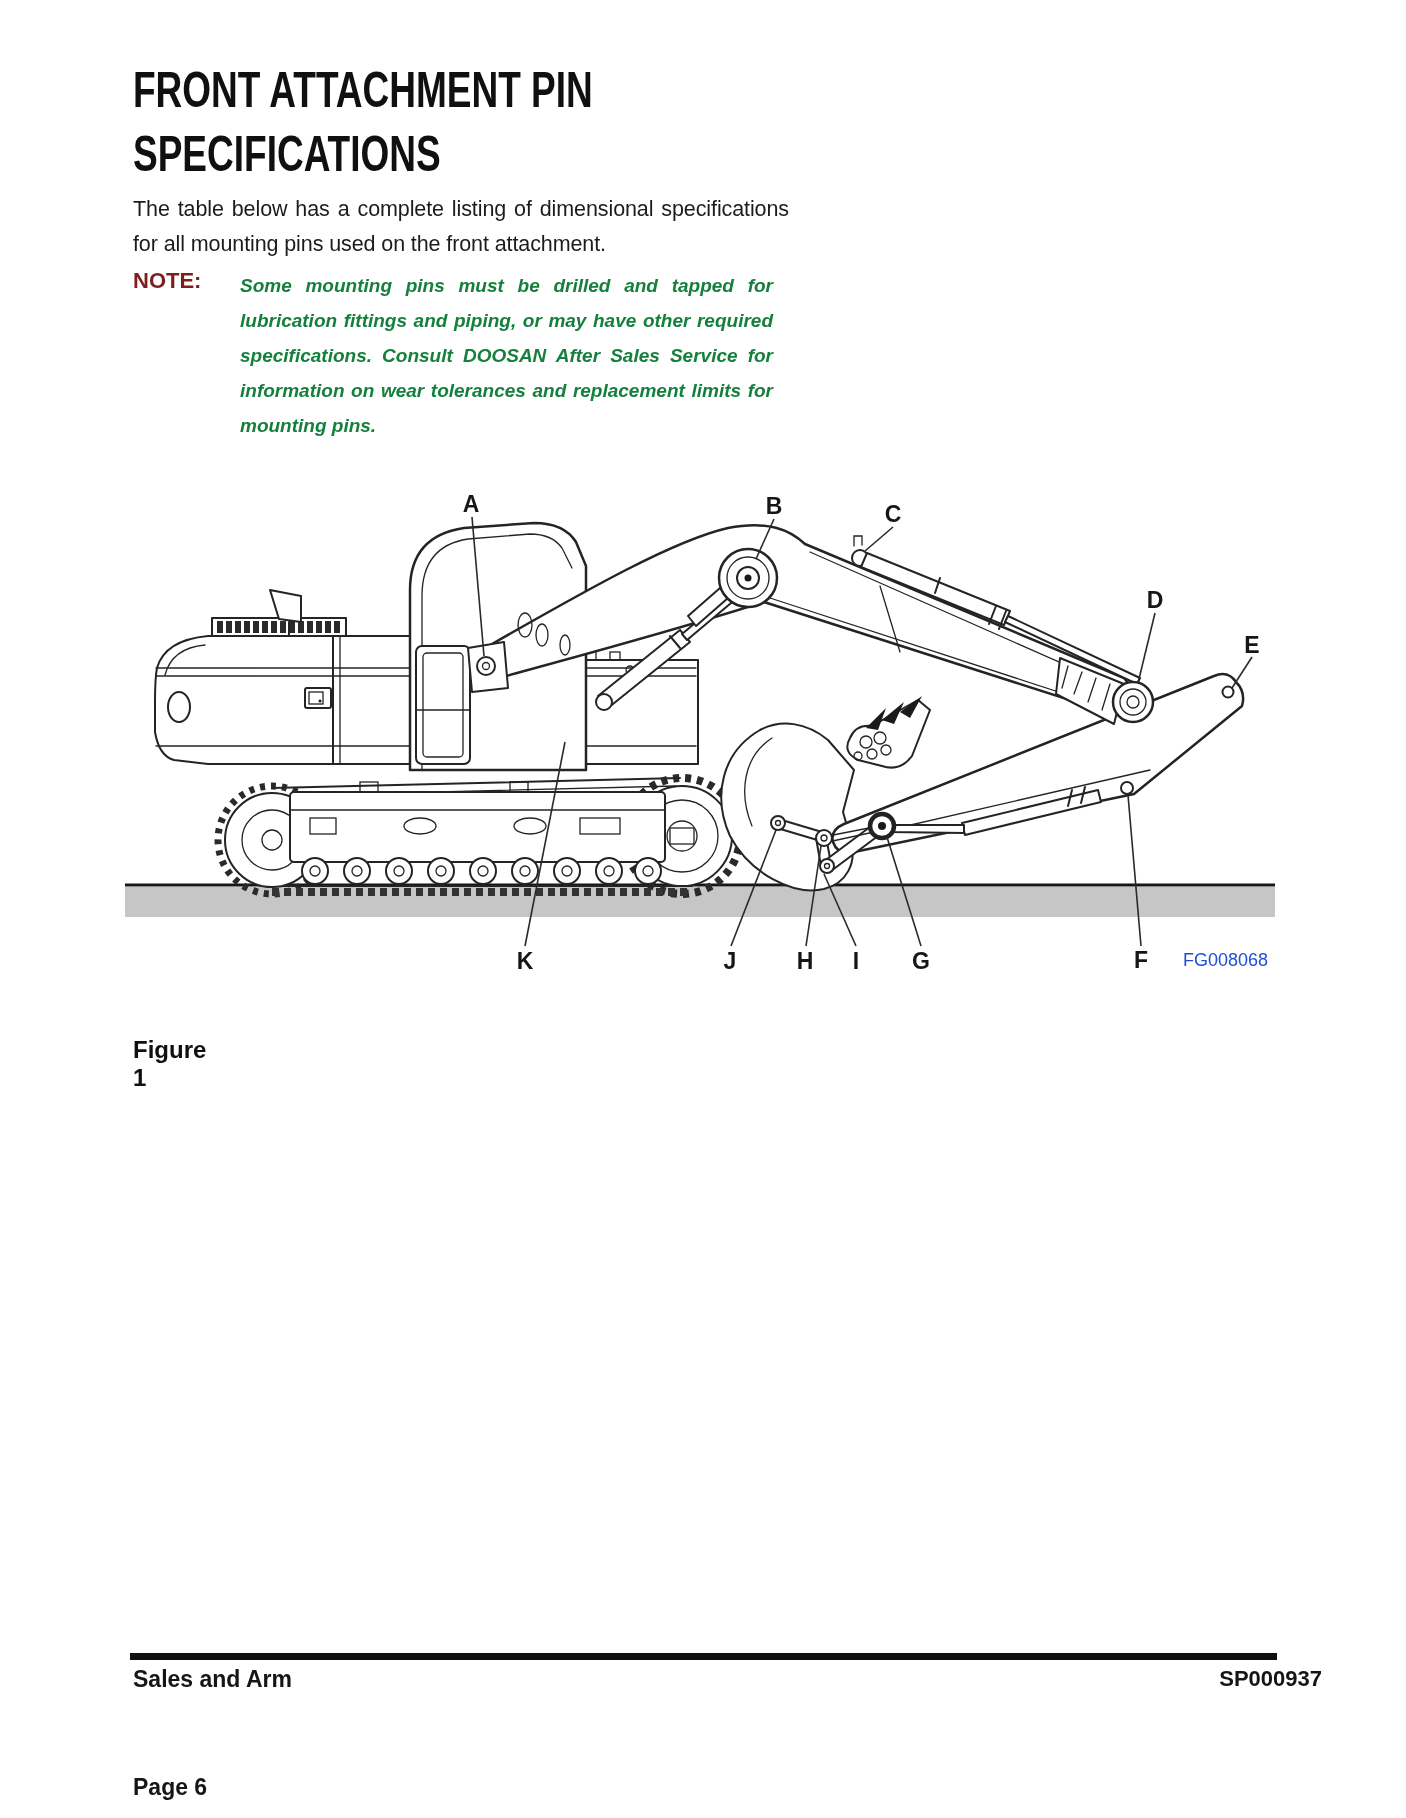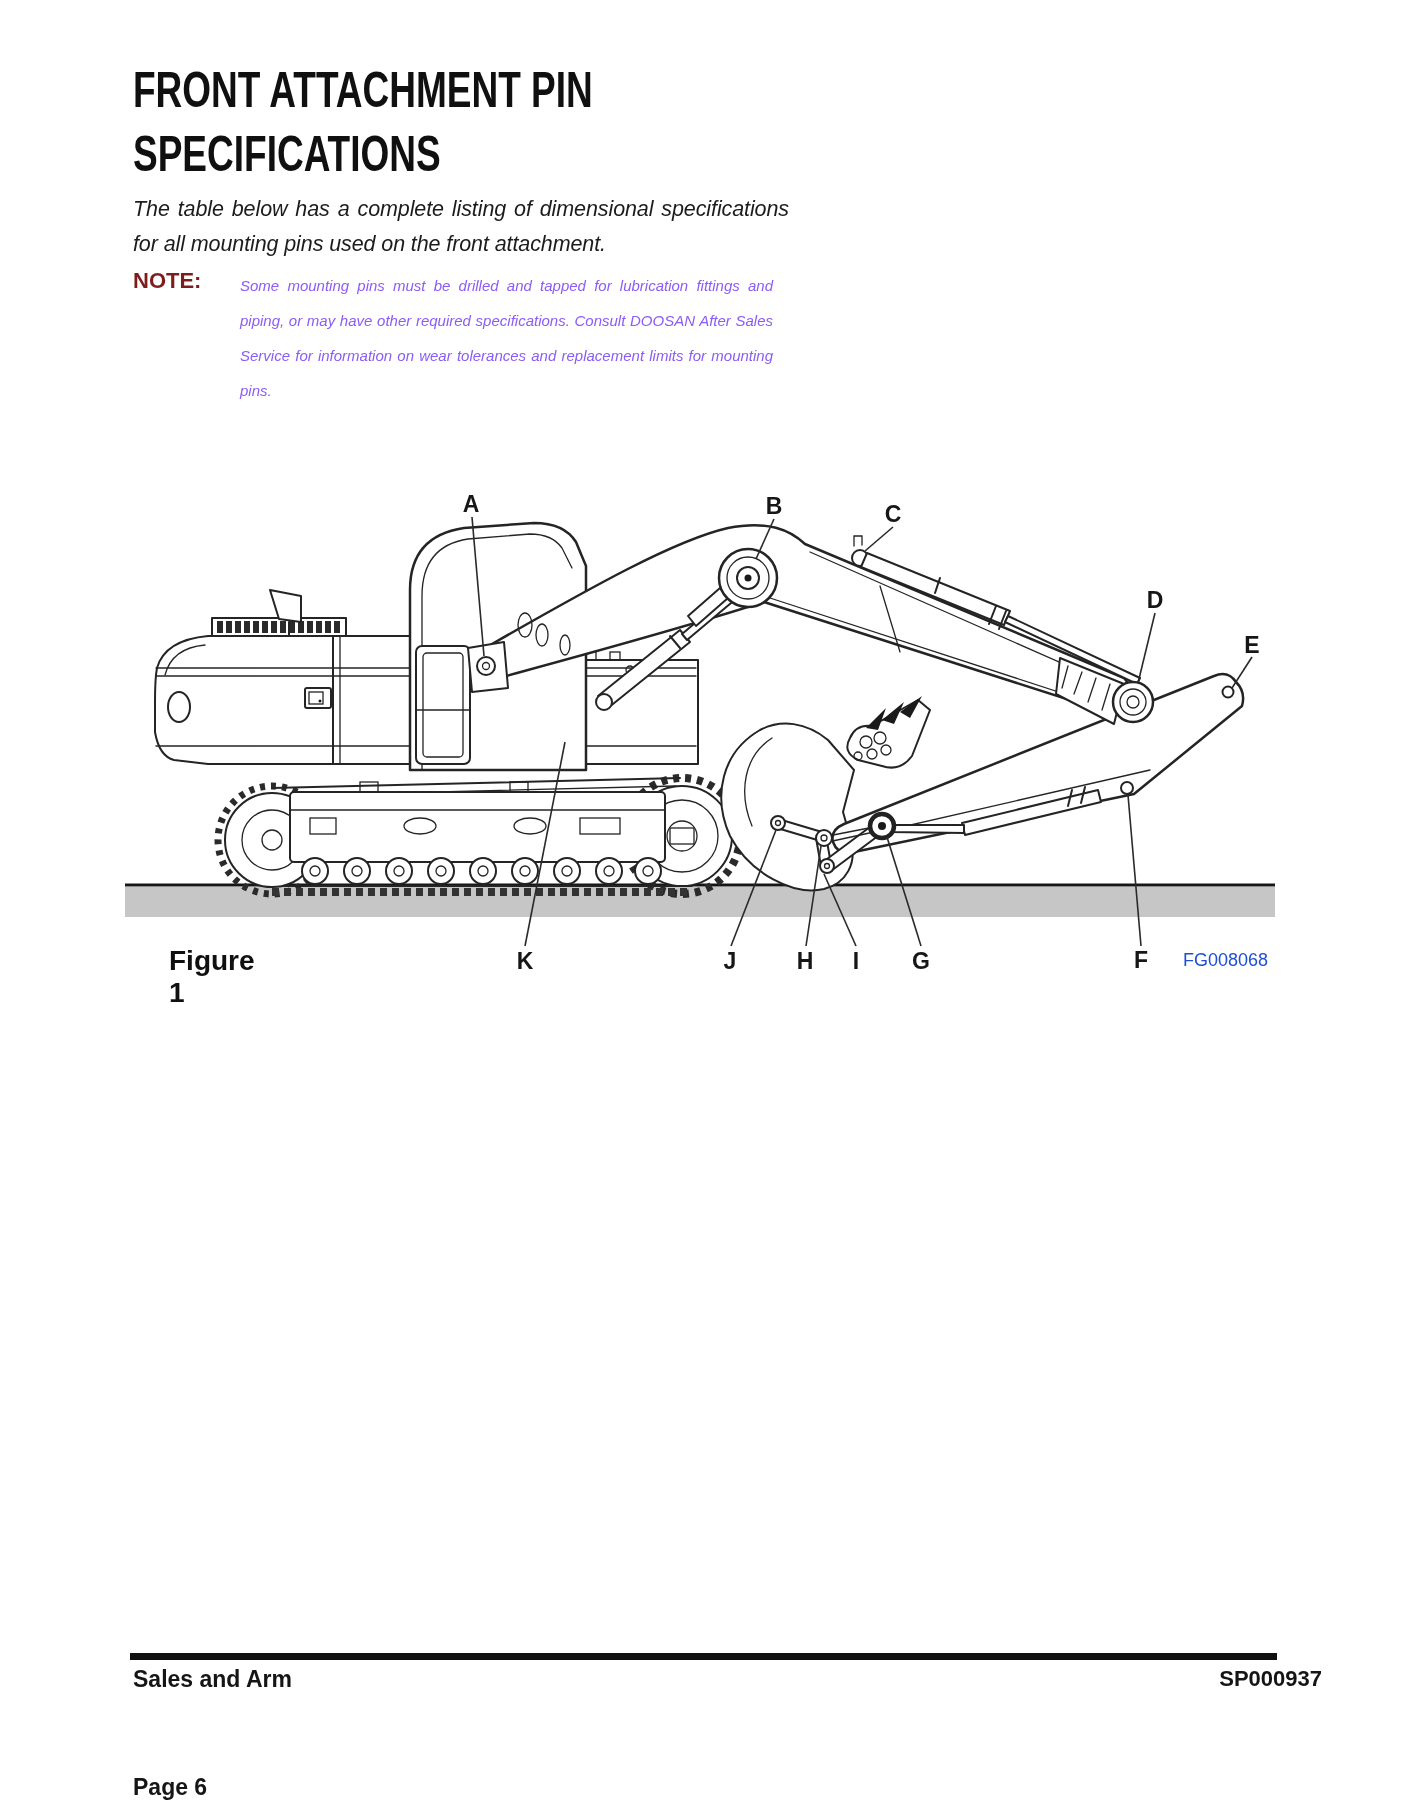"The table below has a" .intro { font-style: italic -> none }
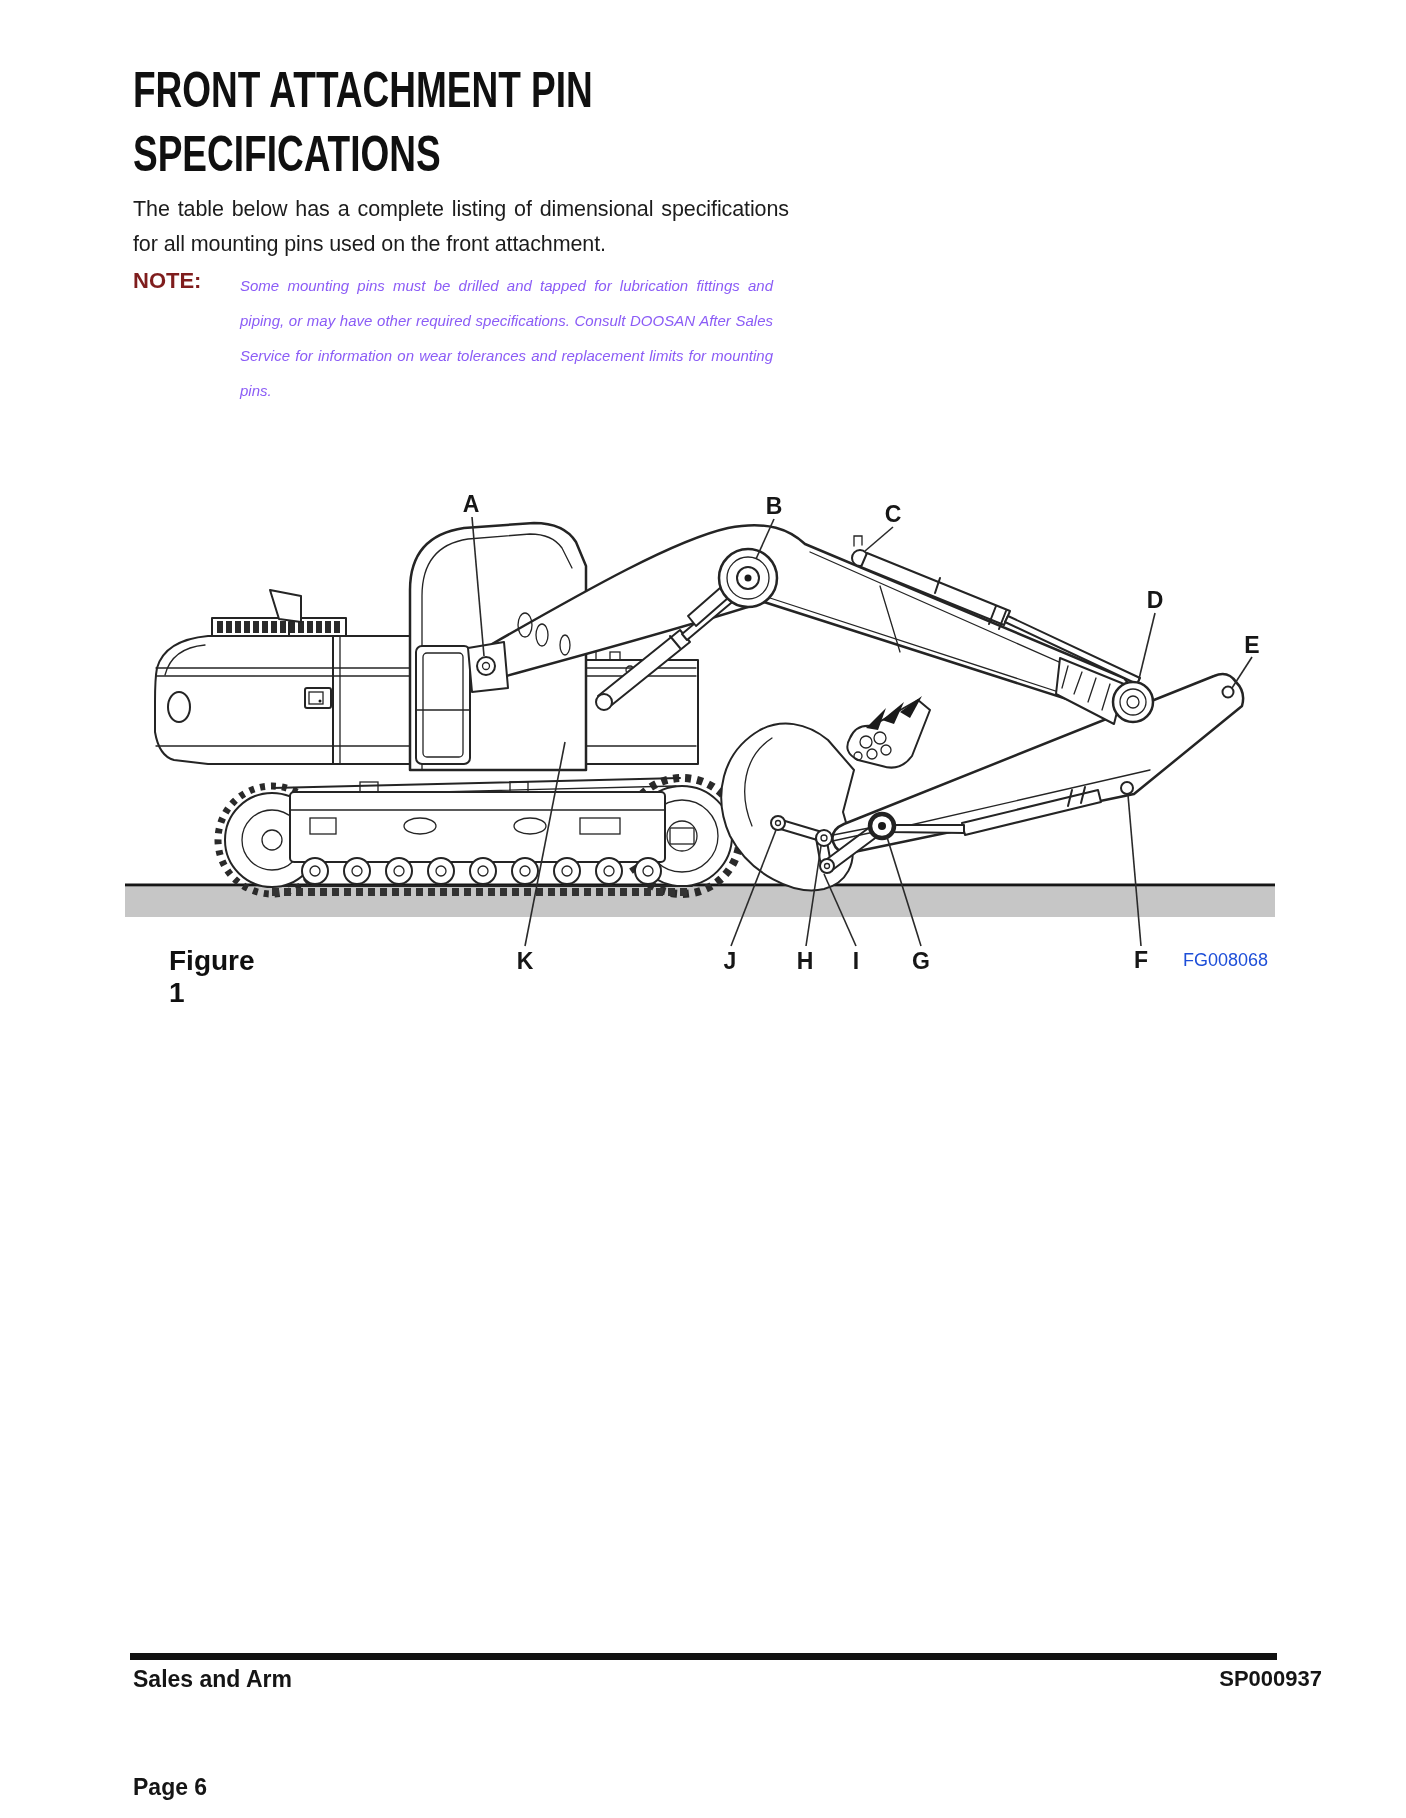"Some mounting pins must be" .note-text { color: #8b5cf6 -> #15803d; font-size: 15px -> 19px; font-weight: none -> bold }
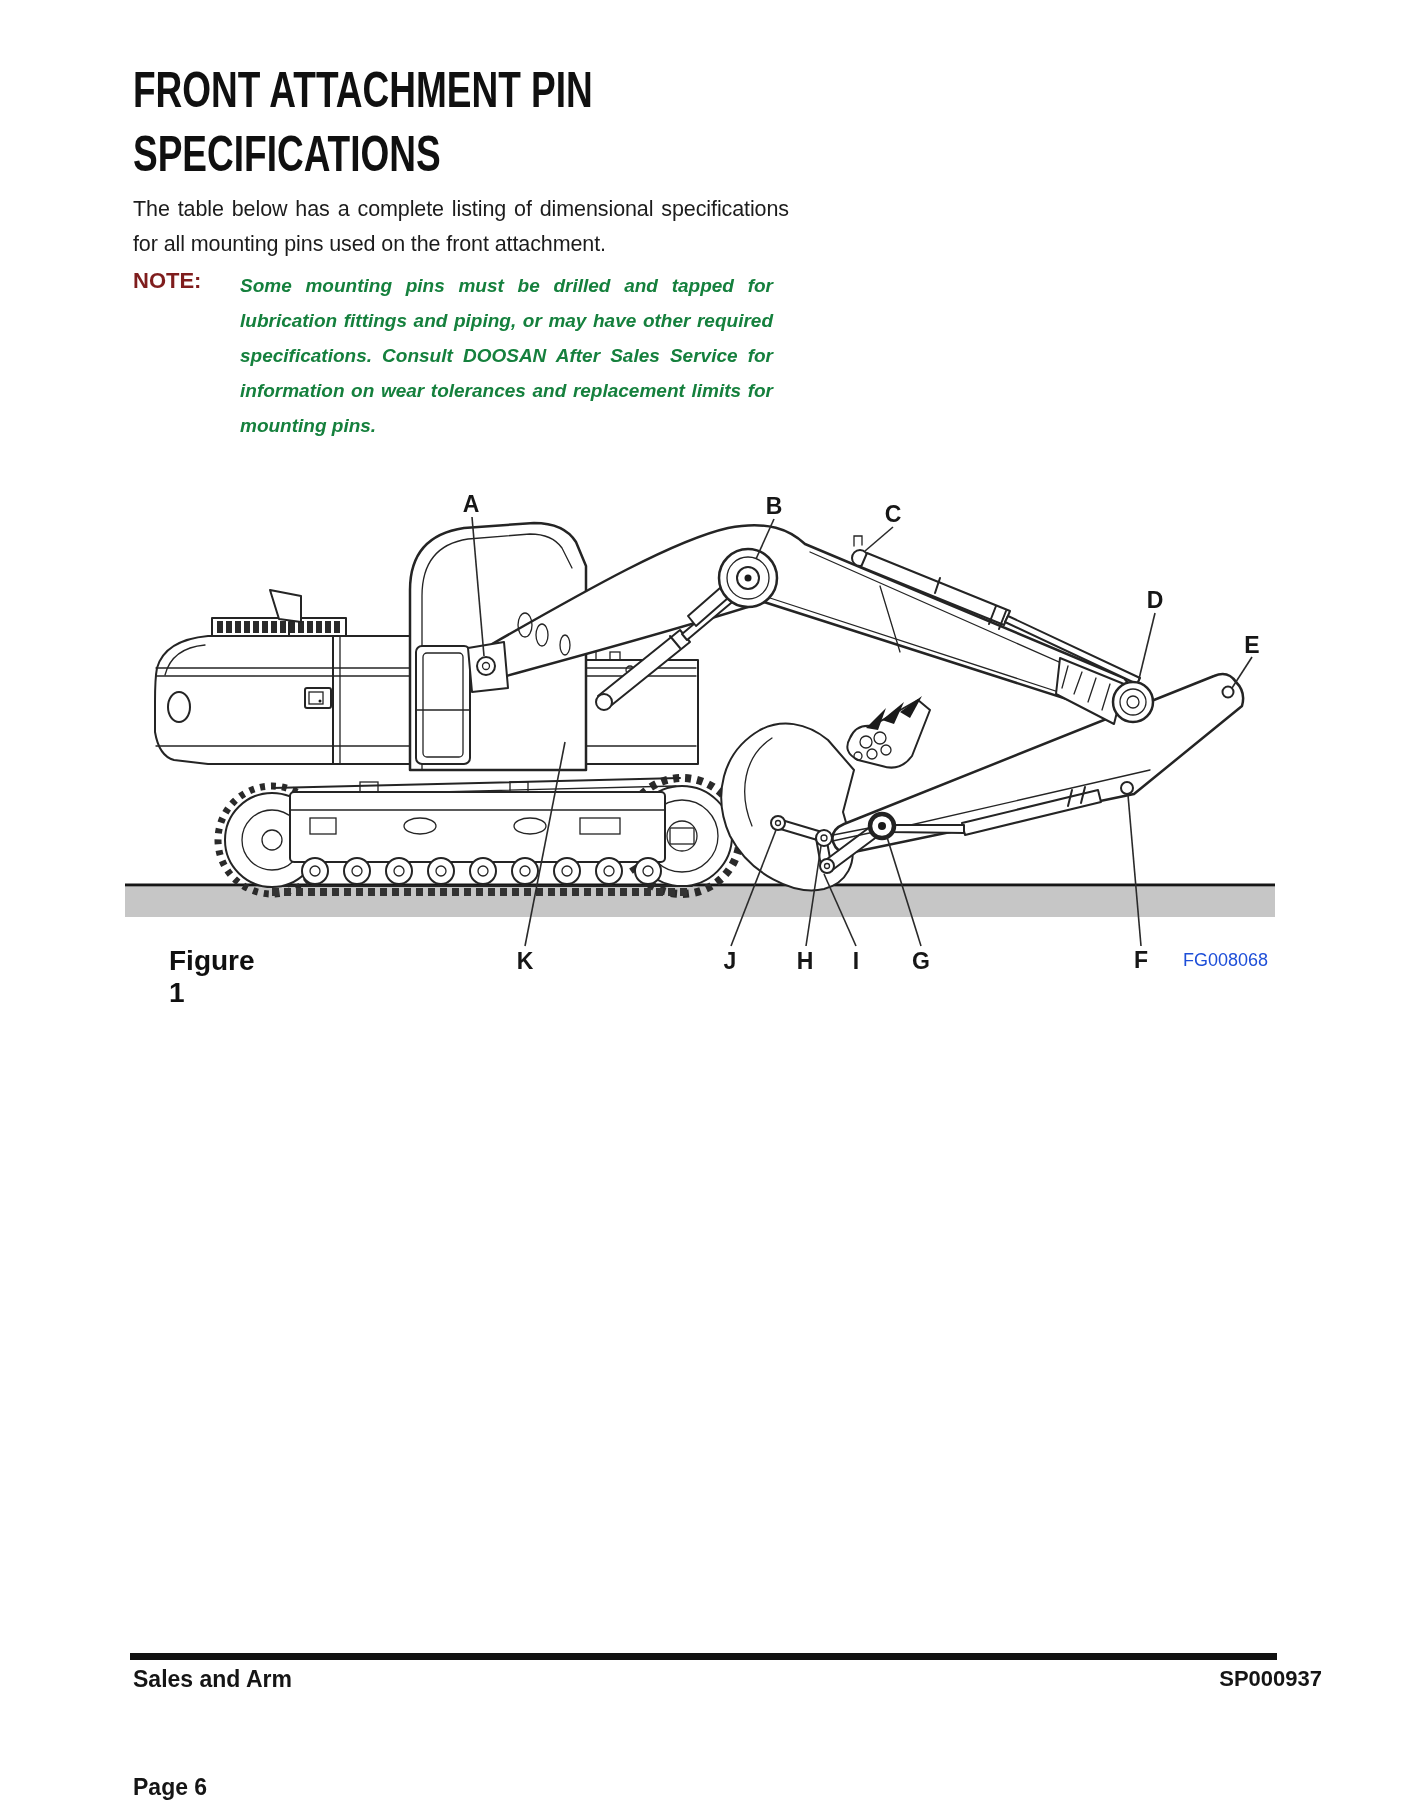"Figure 1" .figcaption { font-size: 28px -> 24px; margin-left: 36px -> none; top: 945px -> 1036px }
